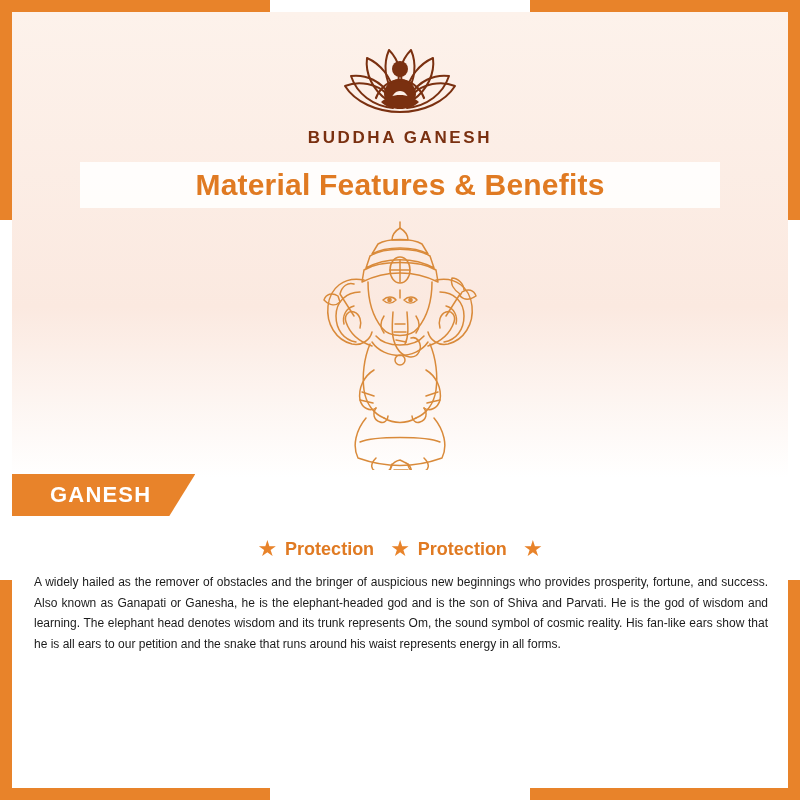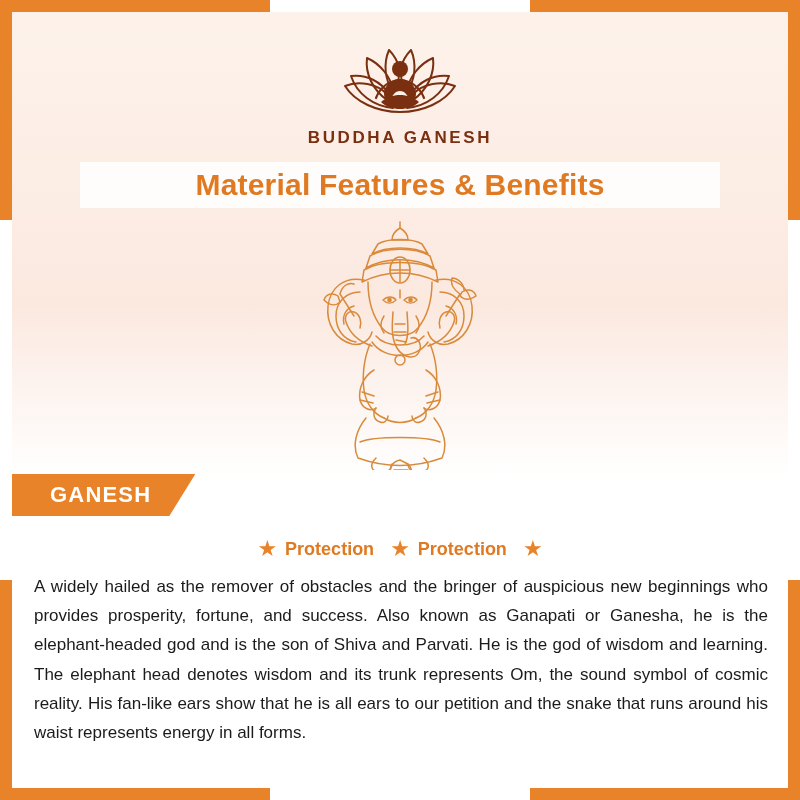"A widely hailed as the" .body-text { font-size: 17px -> 12px }
